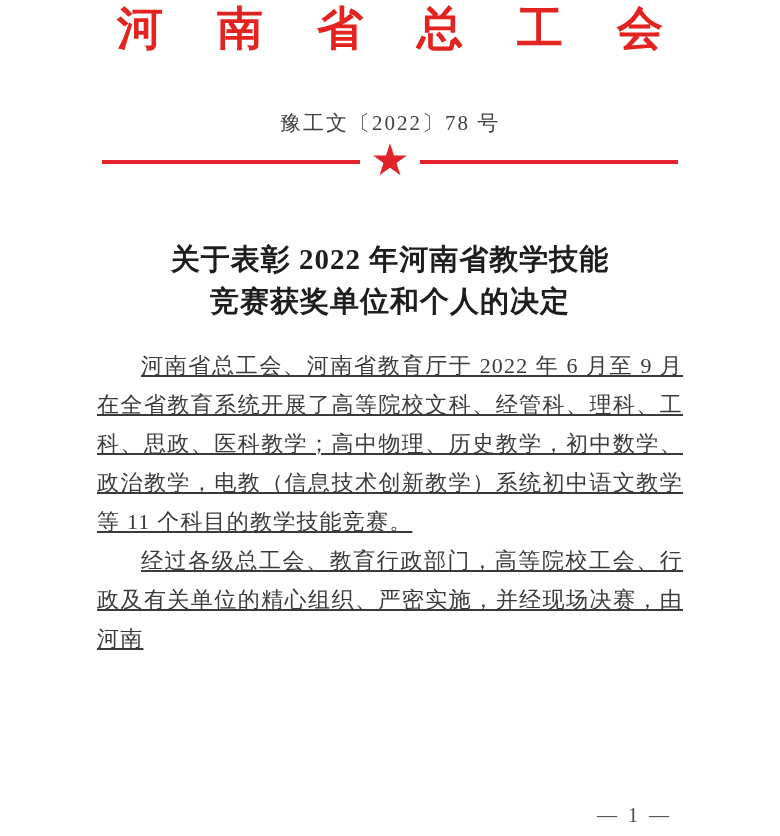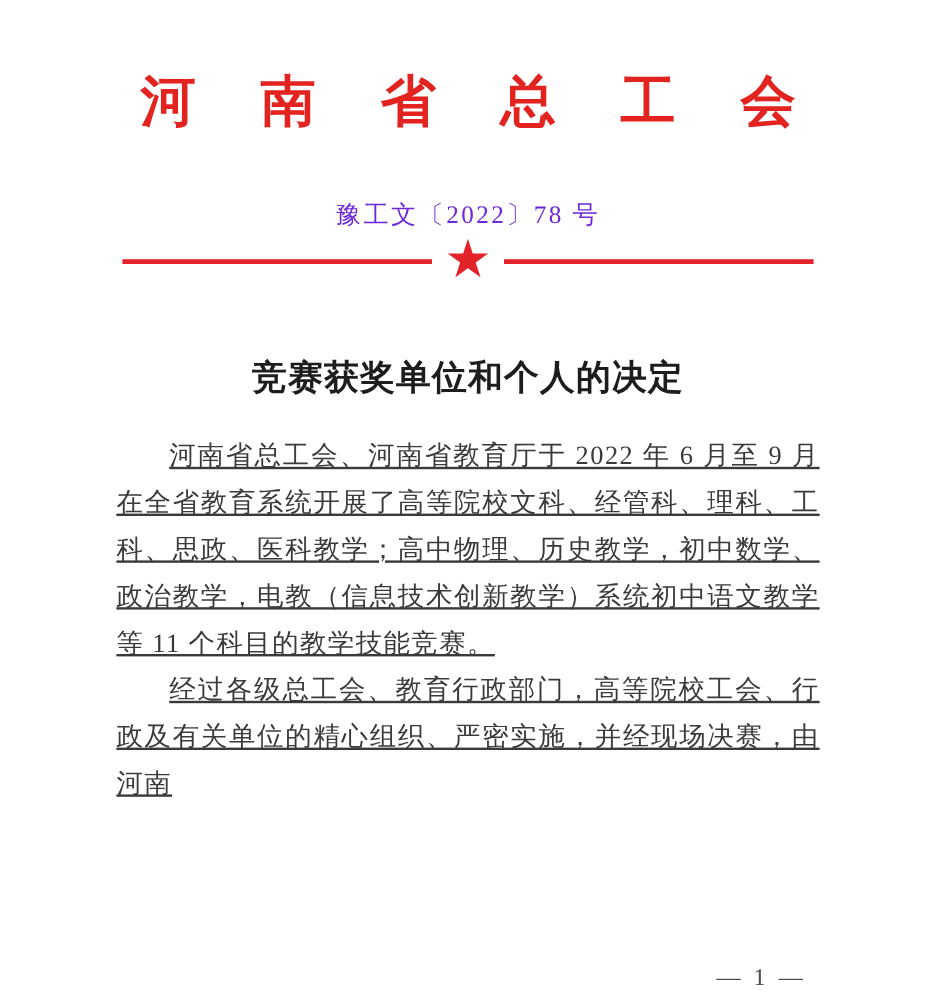"河南省总工会" .org-header { padding-top: 56px -> none }
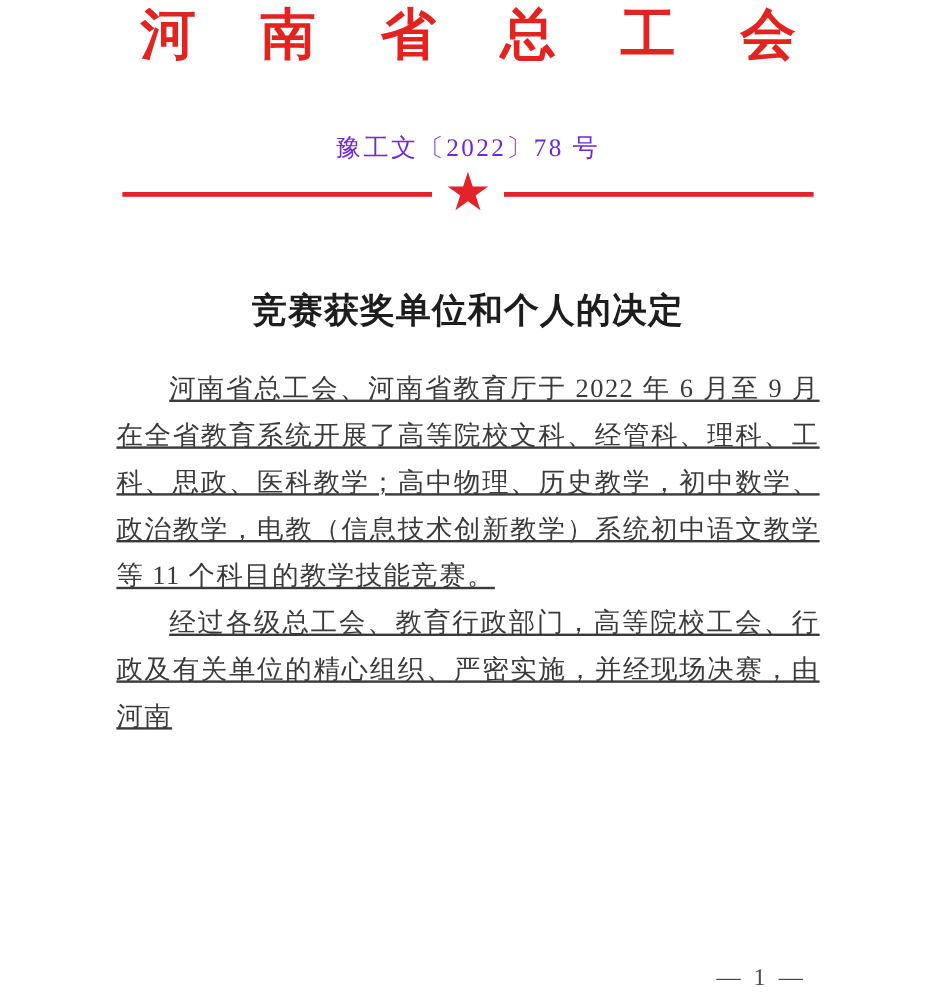"豫工文〔2022〕78 号" .doc-number { color: #6d28d9 -> #404040 }
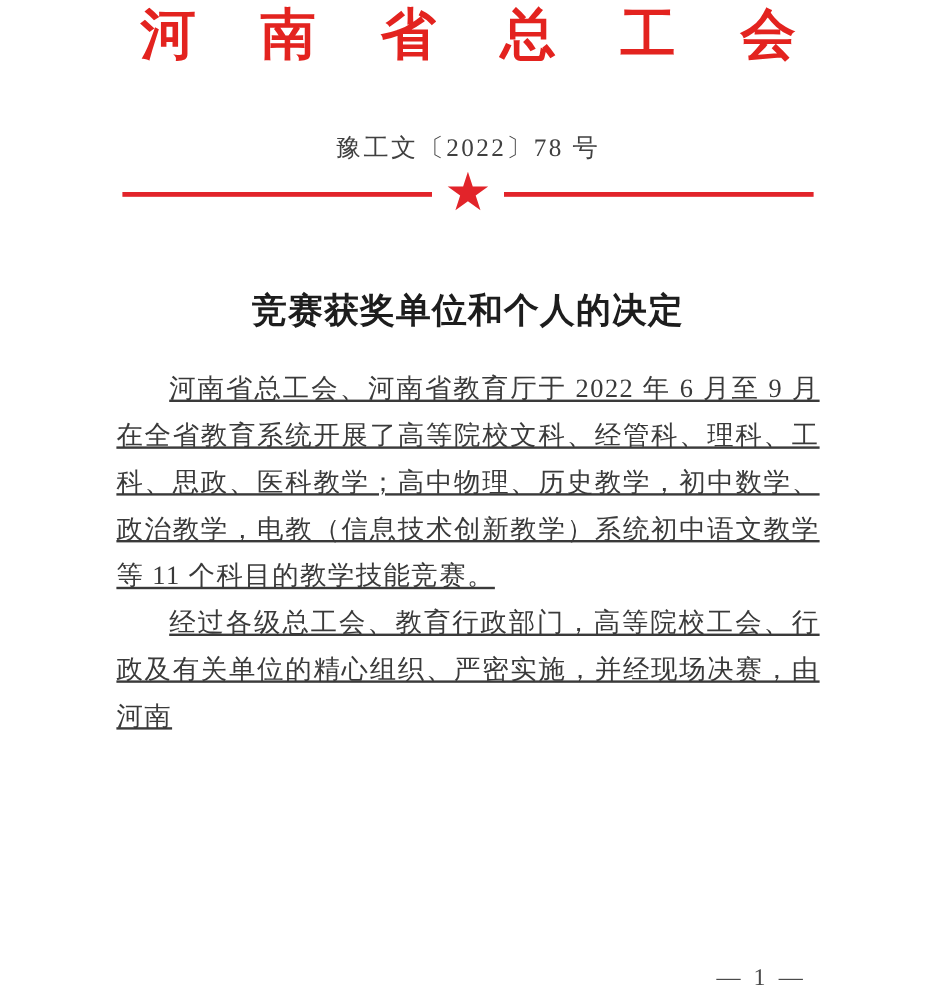"关于表彰 2022 年河南省教学技能" div { html: none -> <div>关于表彰 2022 年河南省教学技能</div> }
